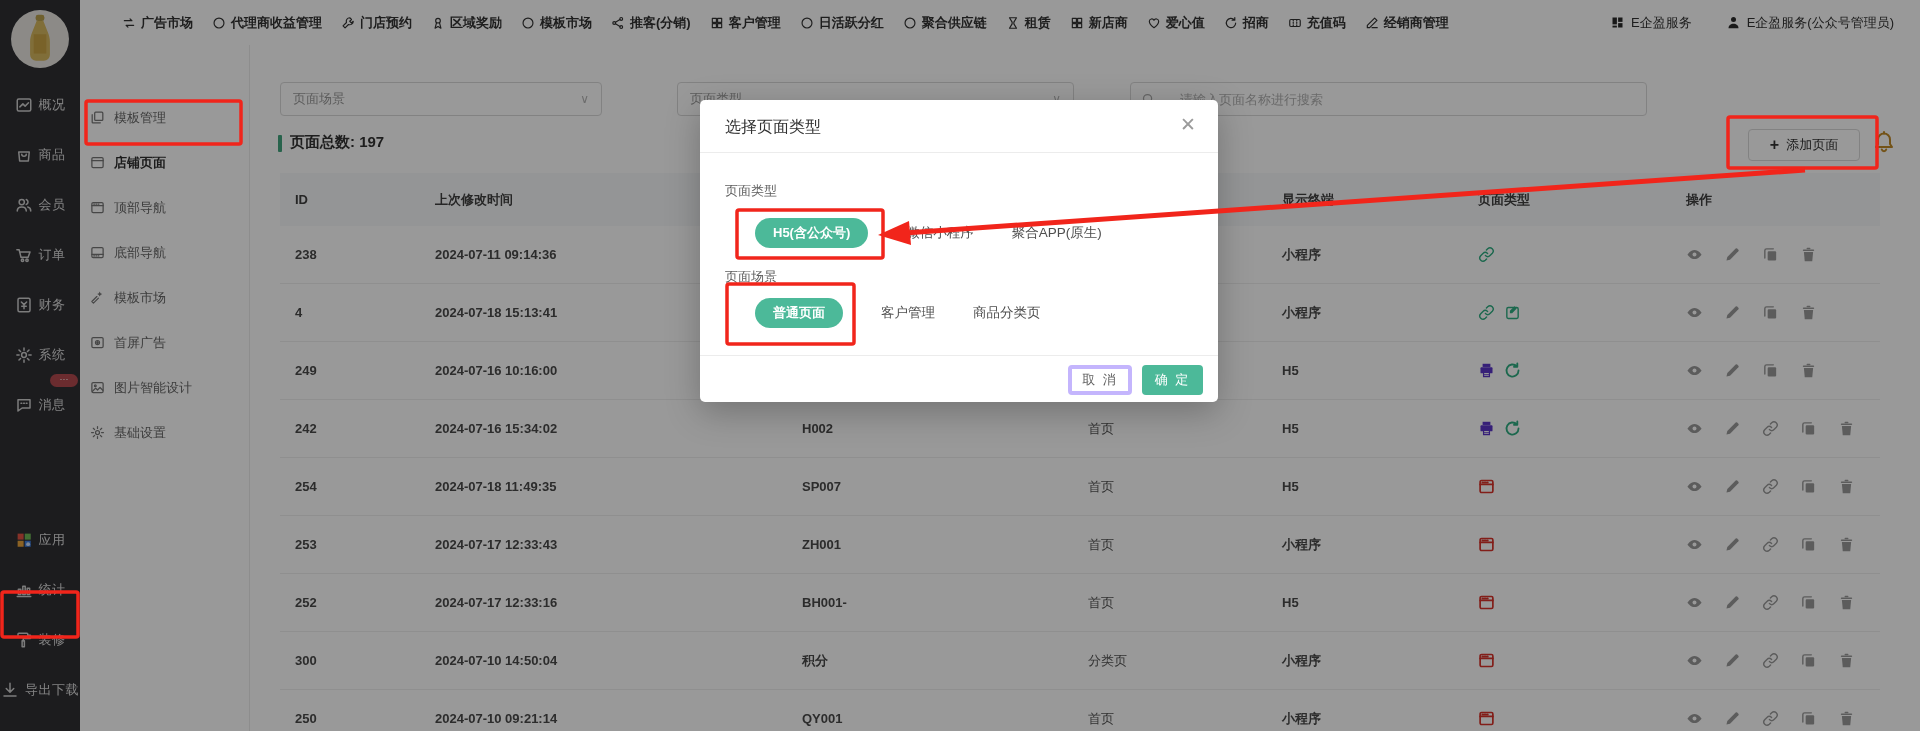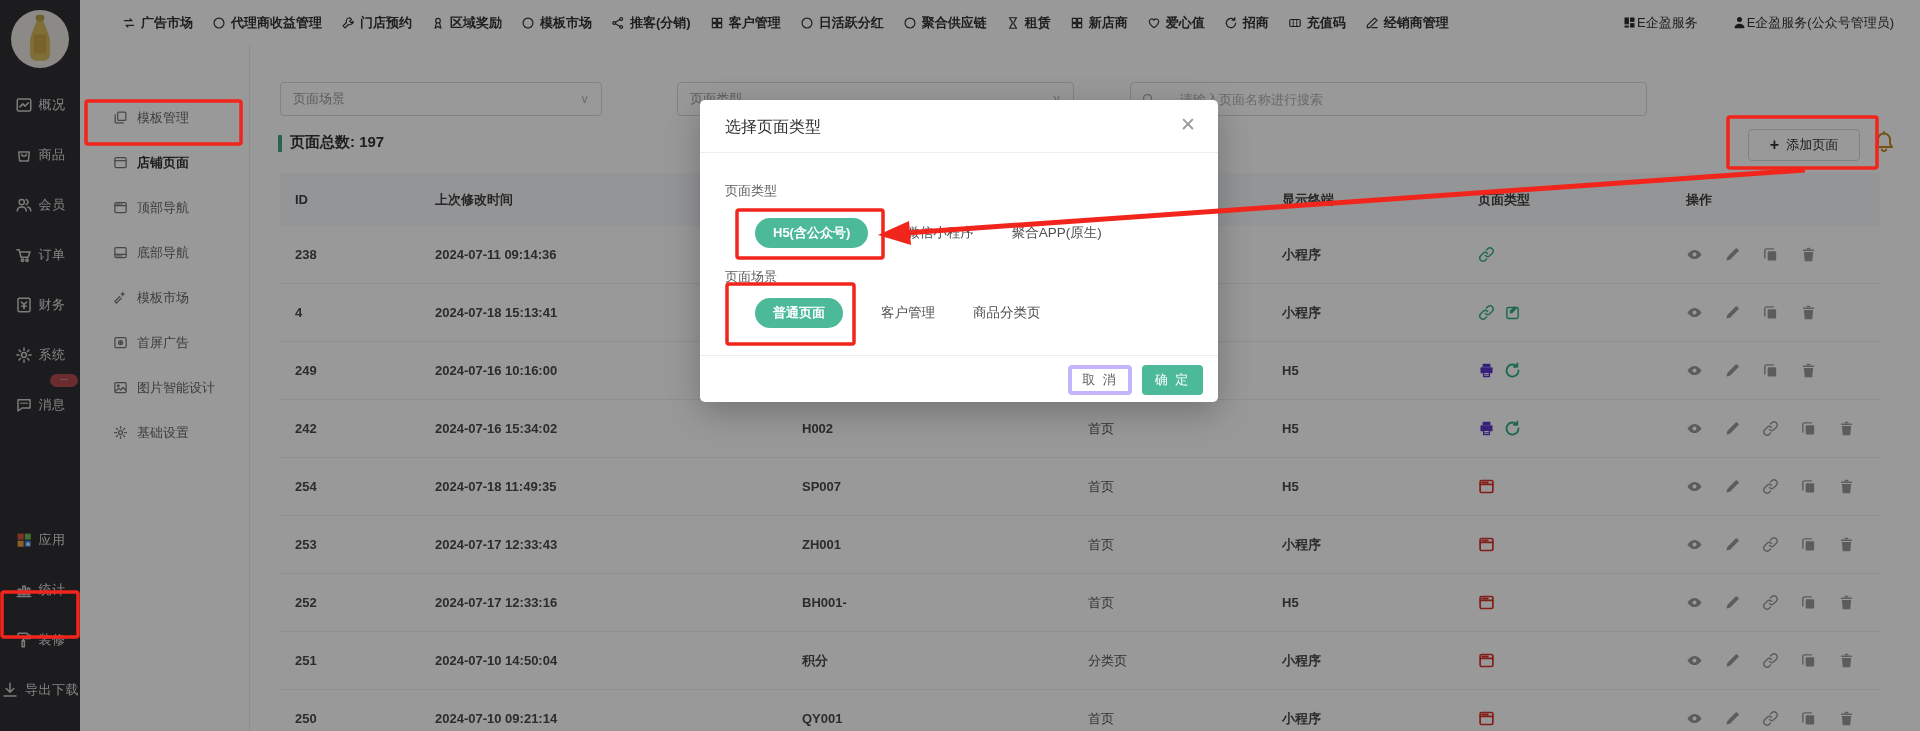"E企盈服务" .tri { gap: none -> 6px }
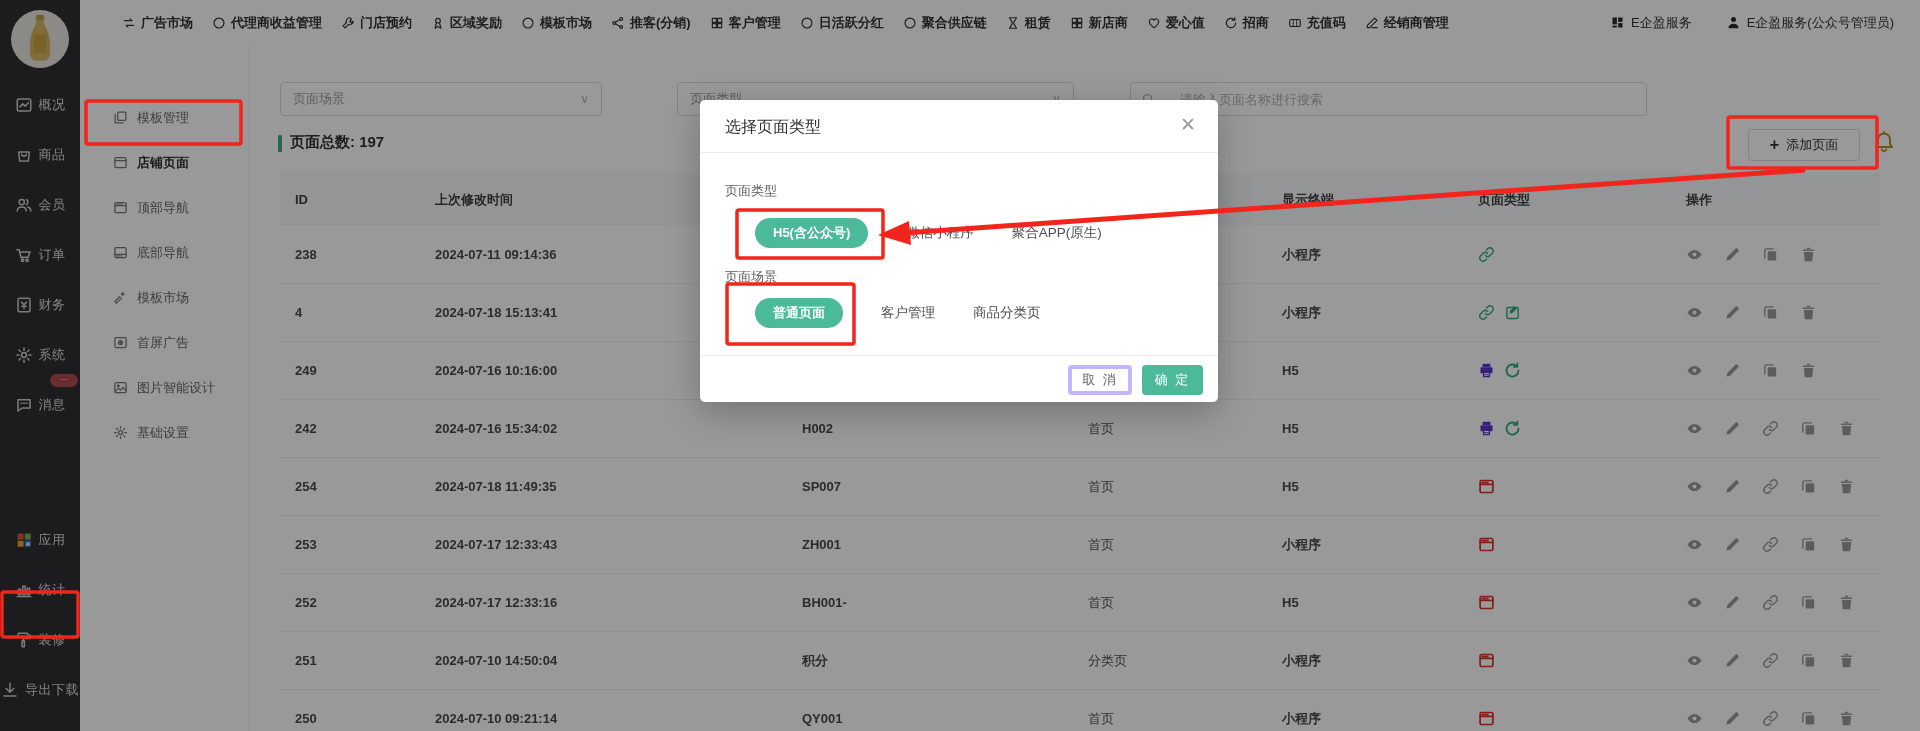"模板管理" .ssi { padding-left: 33px -> 10px }
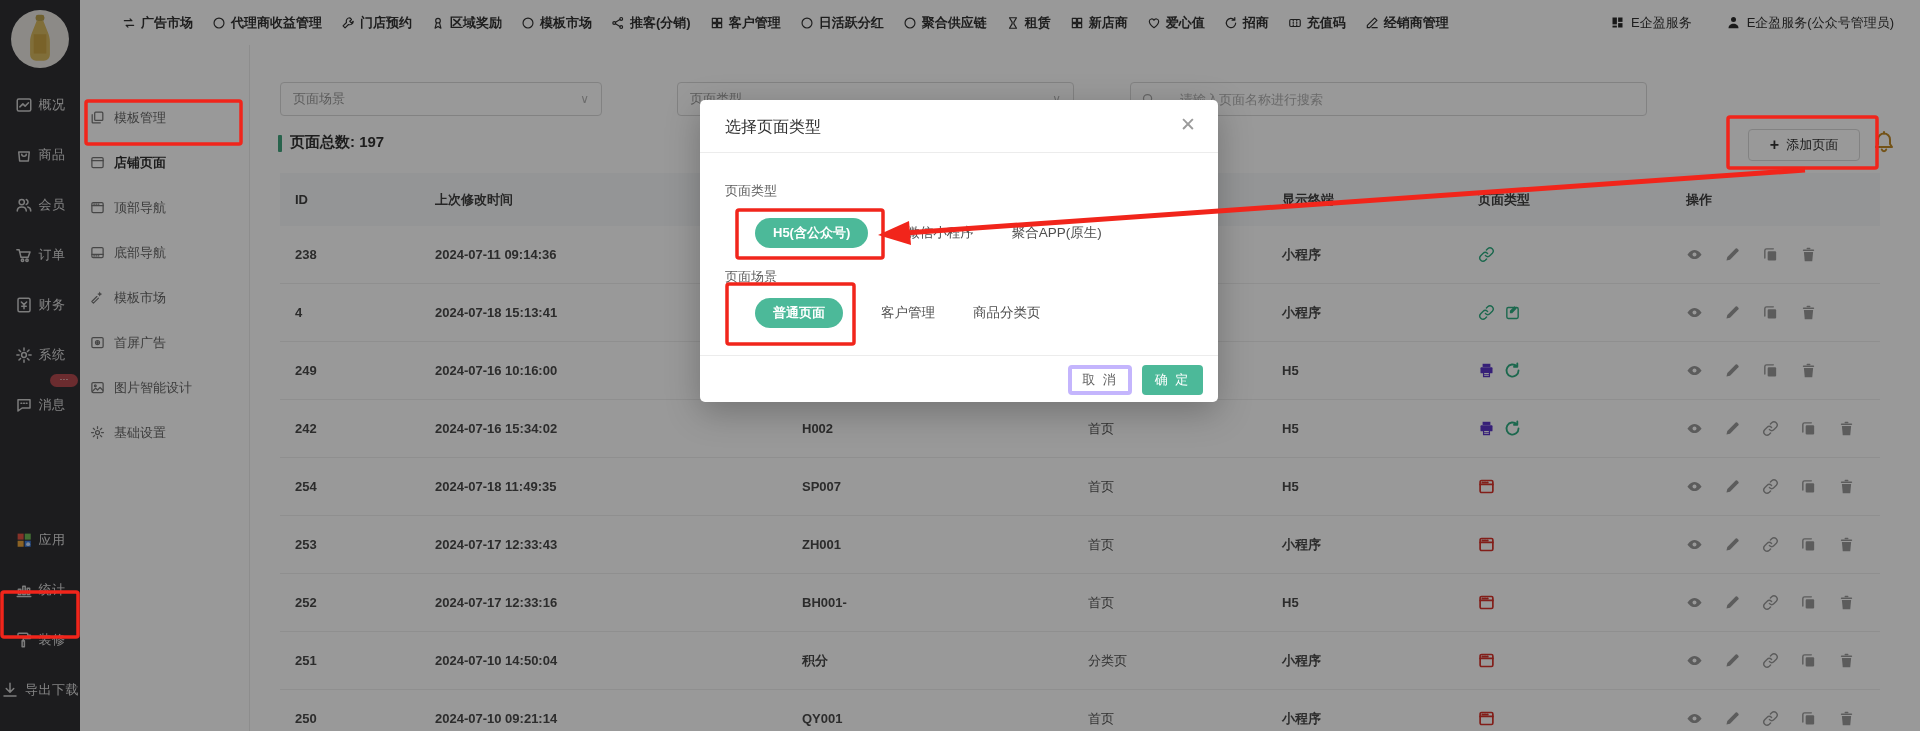"251" div.cell { text: 251 -> 300 }
